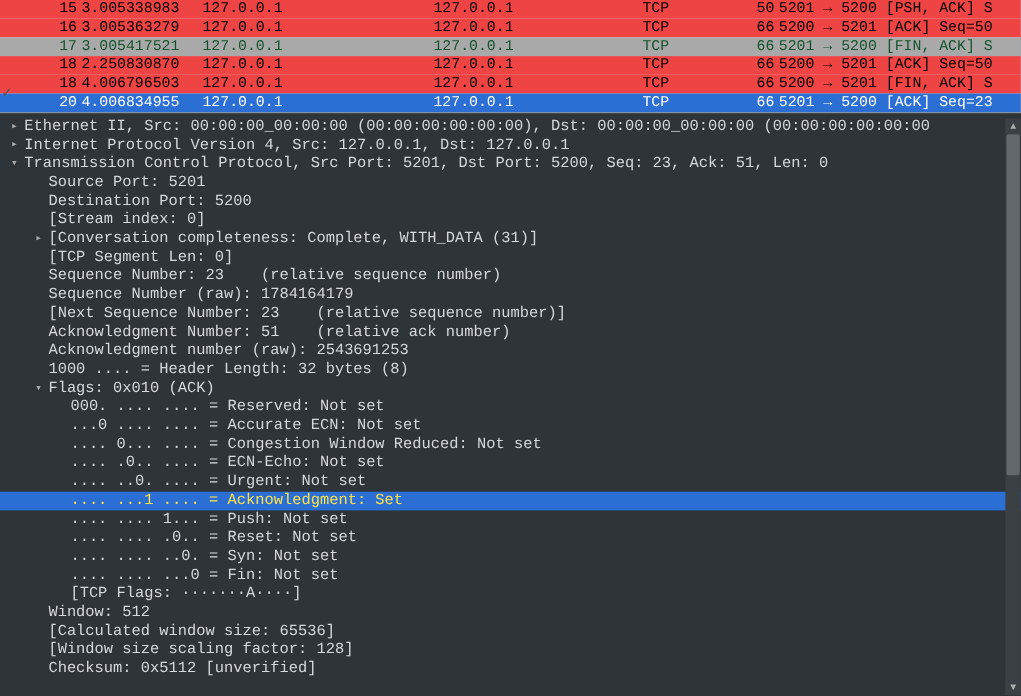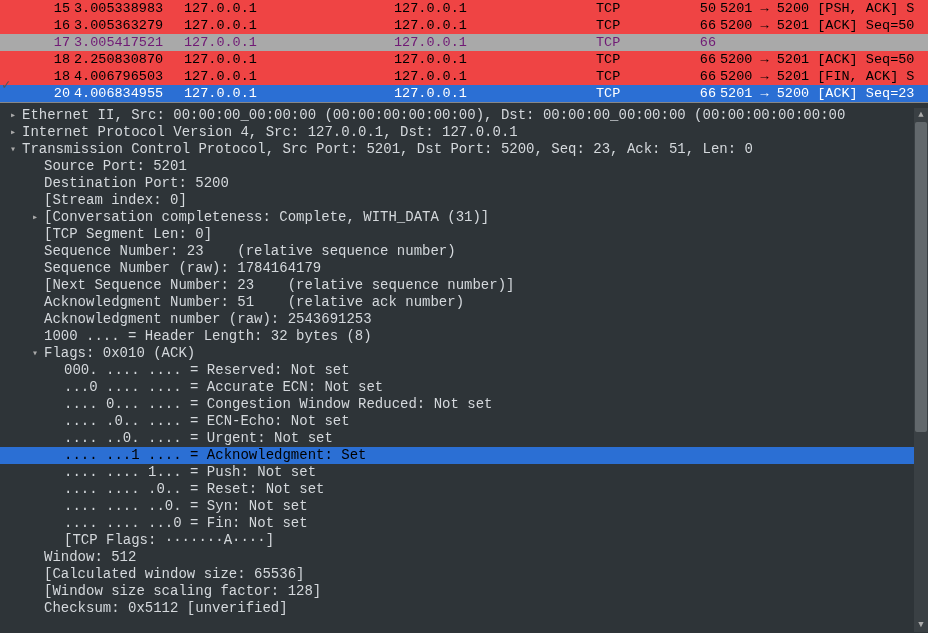"TCP" .packet-row .col-proto { margin-left: 12px -> none }
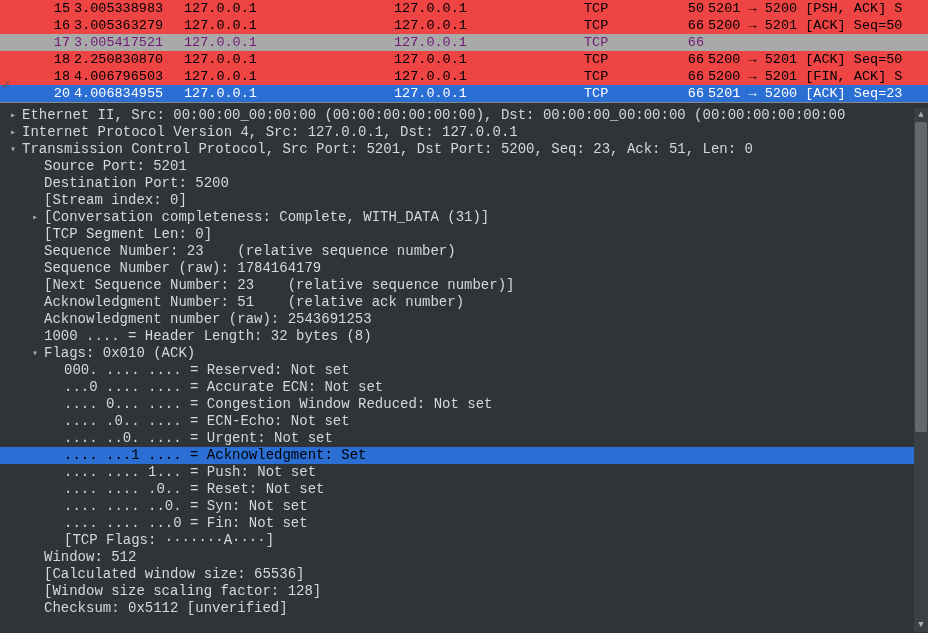"17" .packet-row.gray { color: #701a75 -> #14532d }
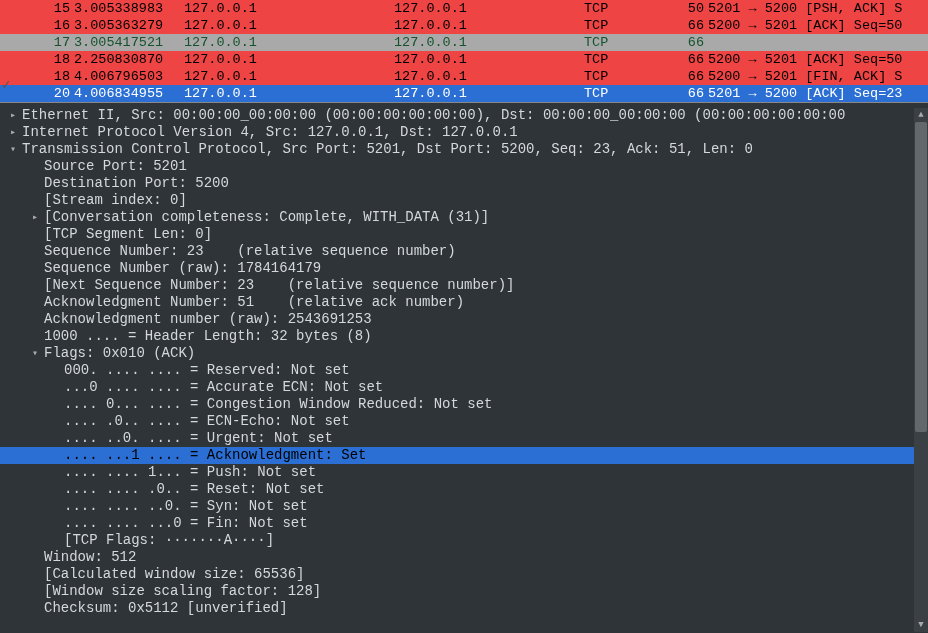"5201 → 5200 [FIN, ACK]" span.col-info { html: none -> <span>5201 → 5200 [FIN, ACK] S</span> }
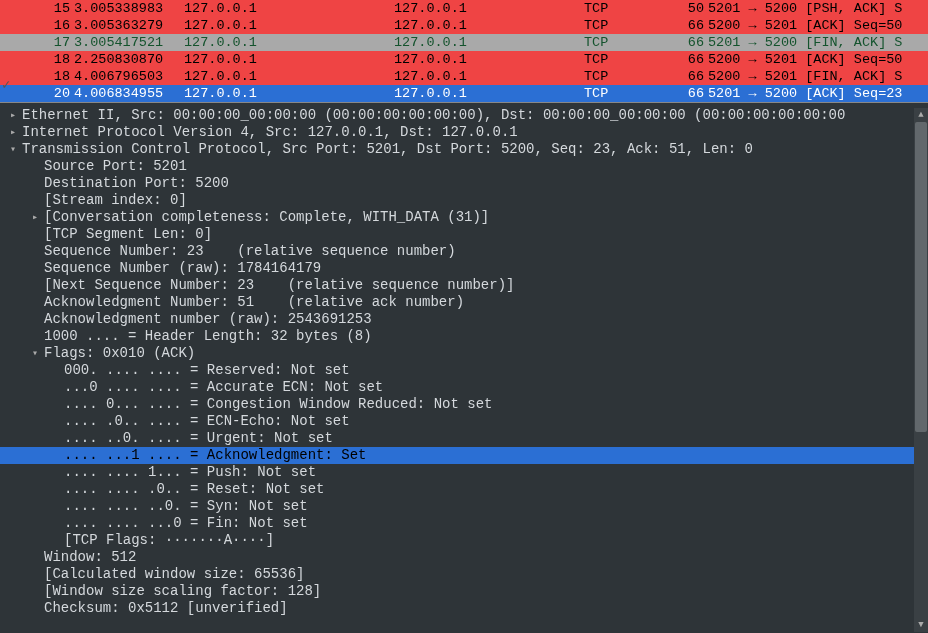".... ...1 .... = Acknowledgment:" .tree-row.highlighted { color: #000000 -> #fde047 }
